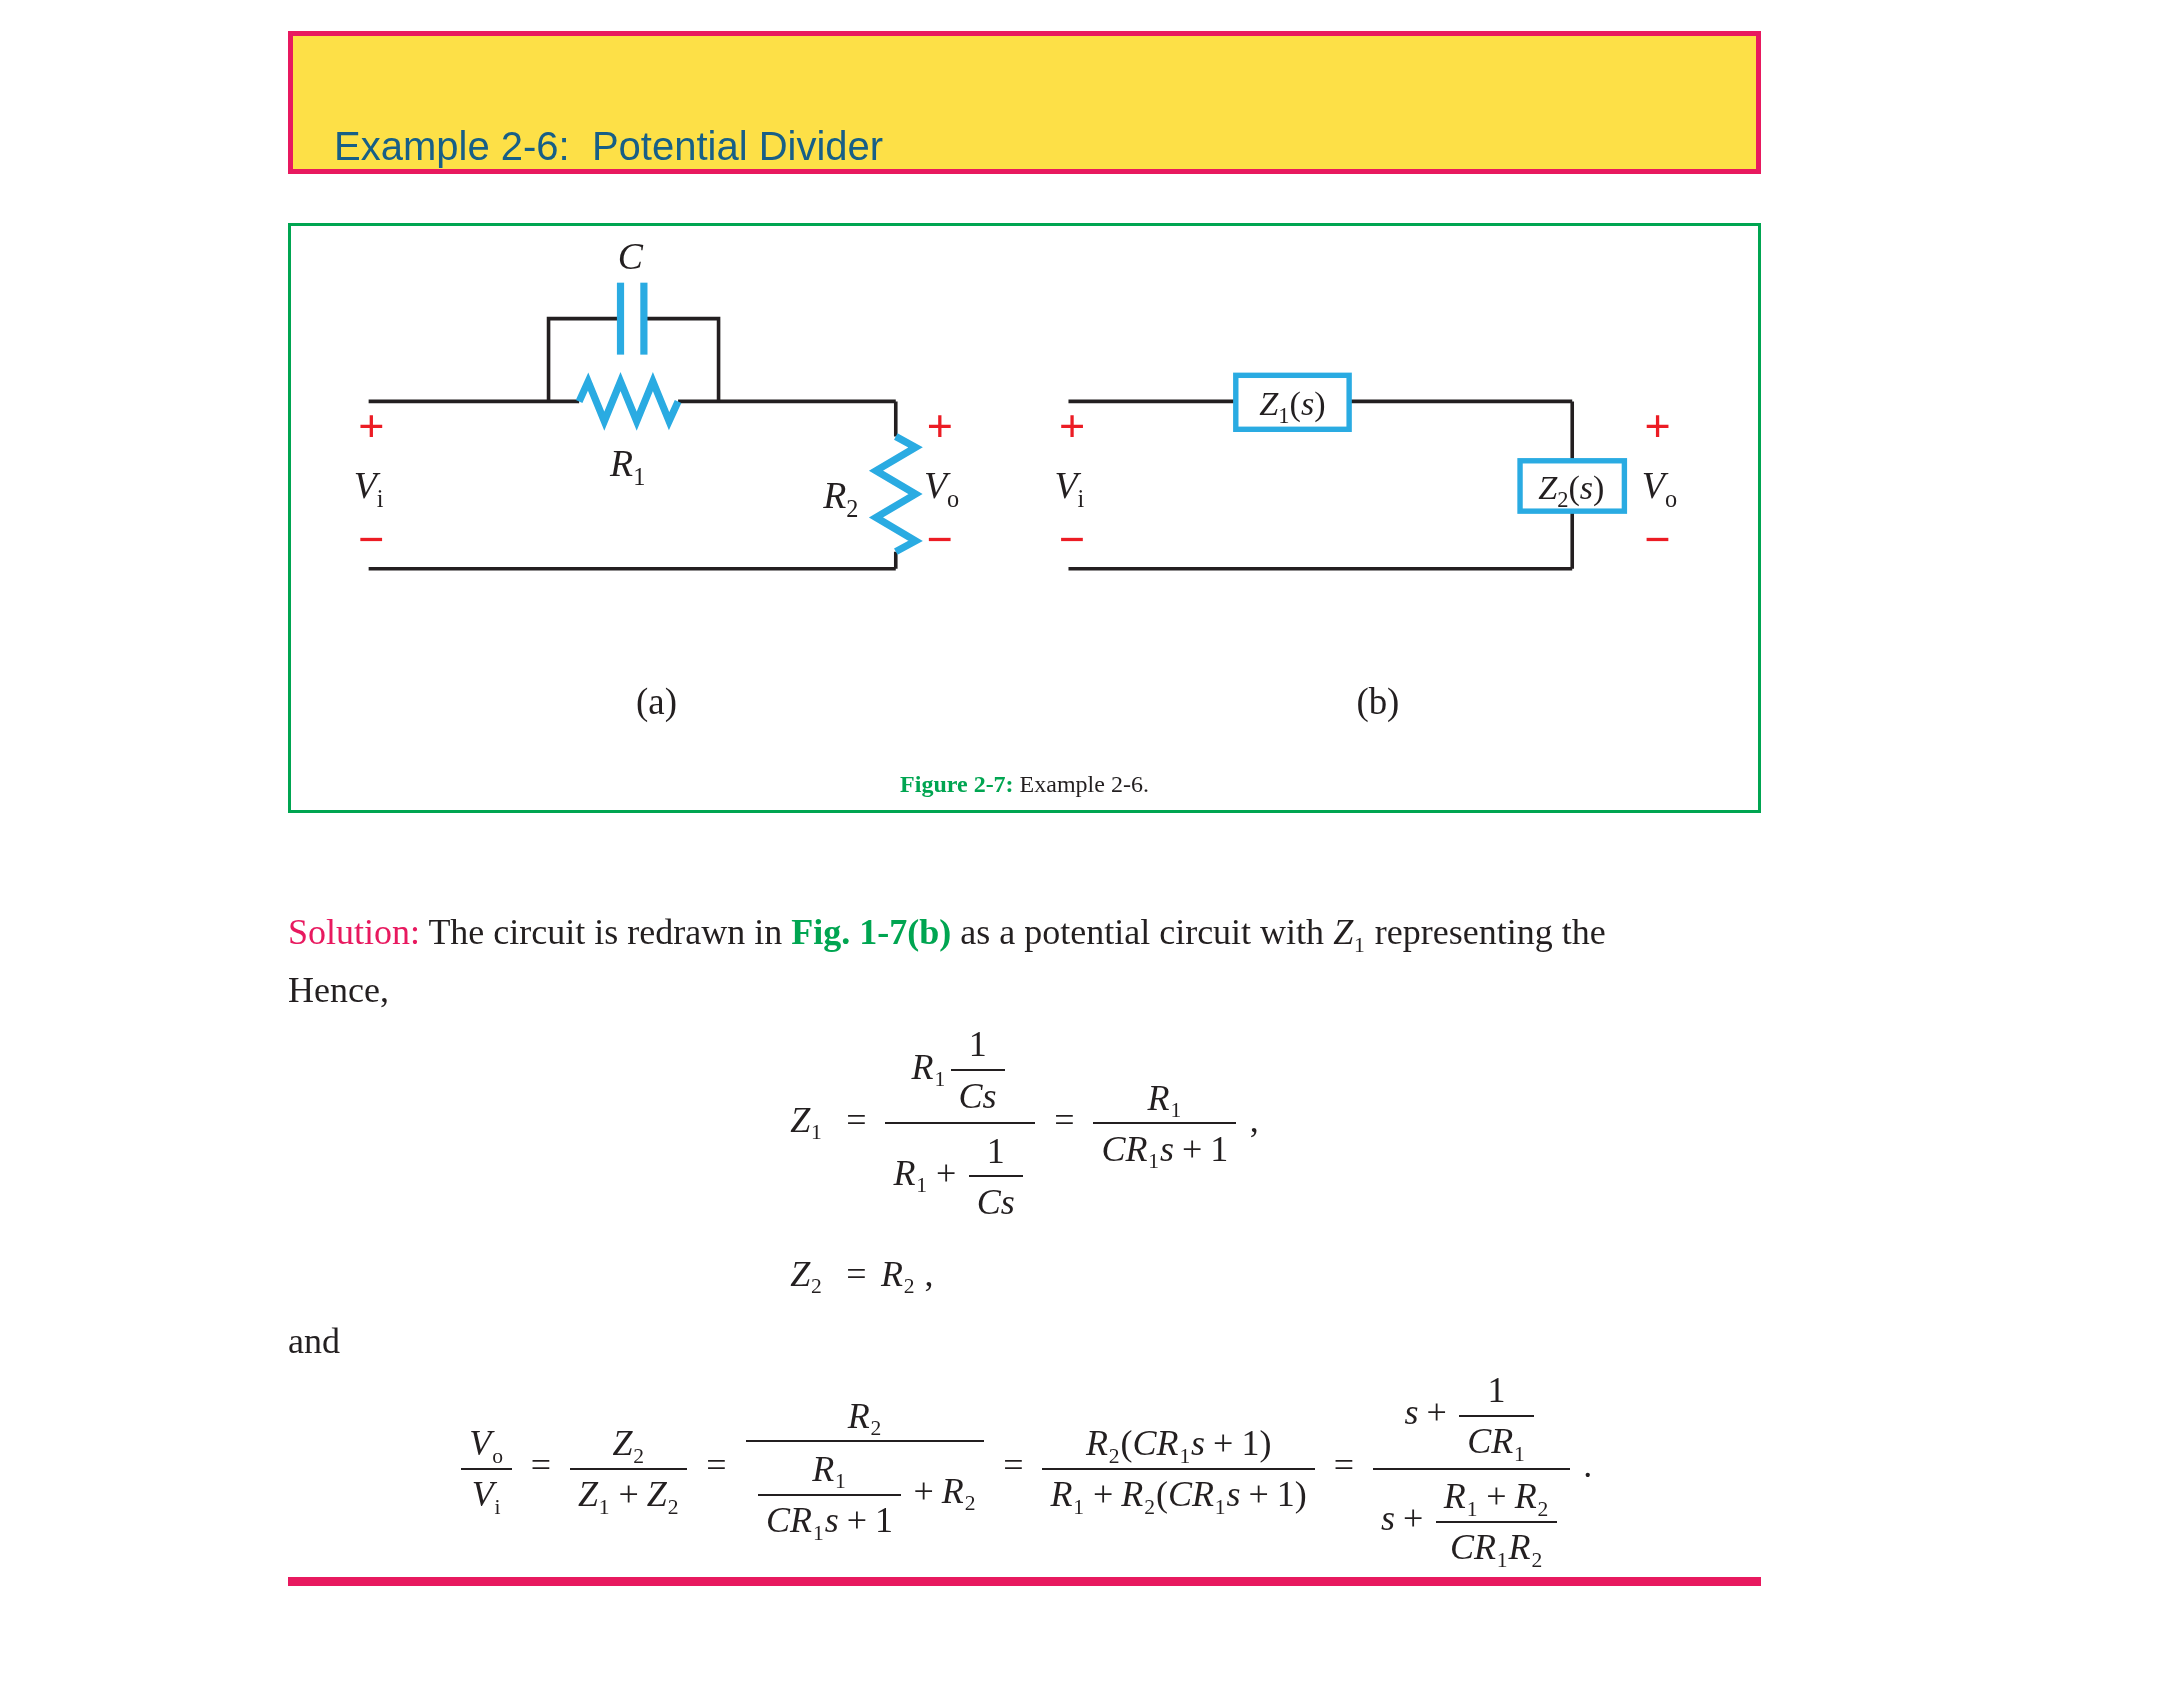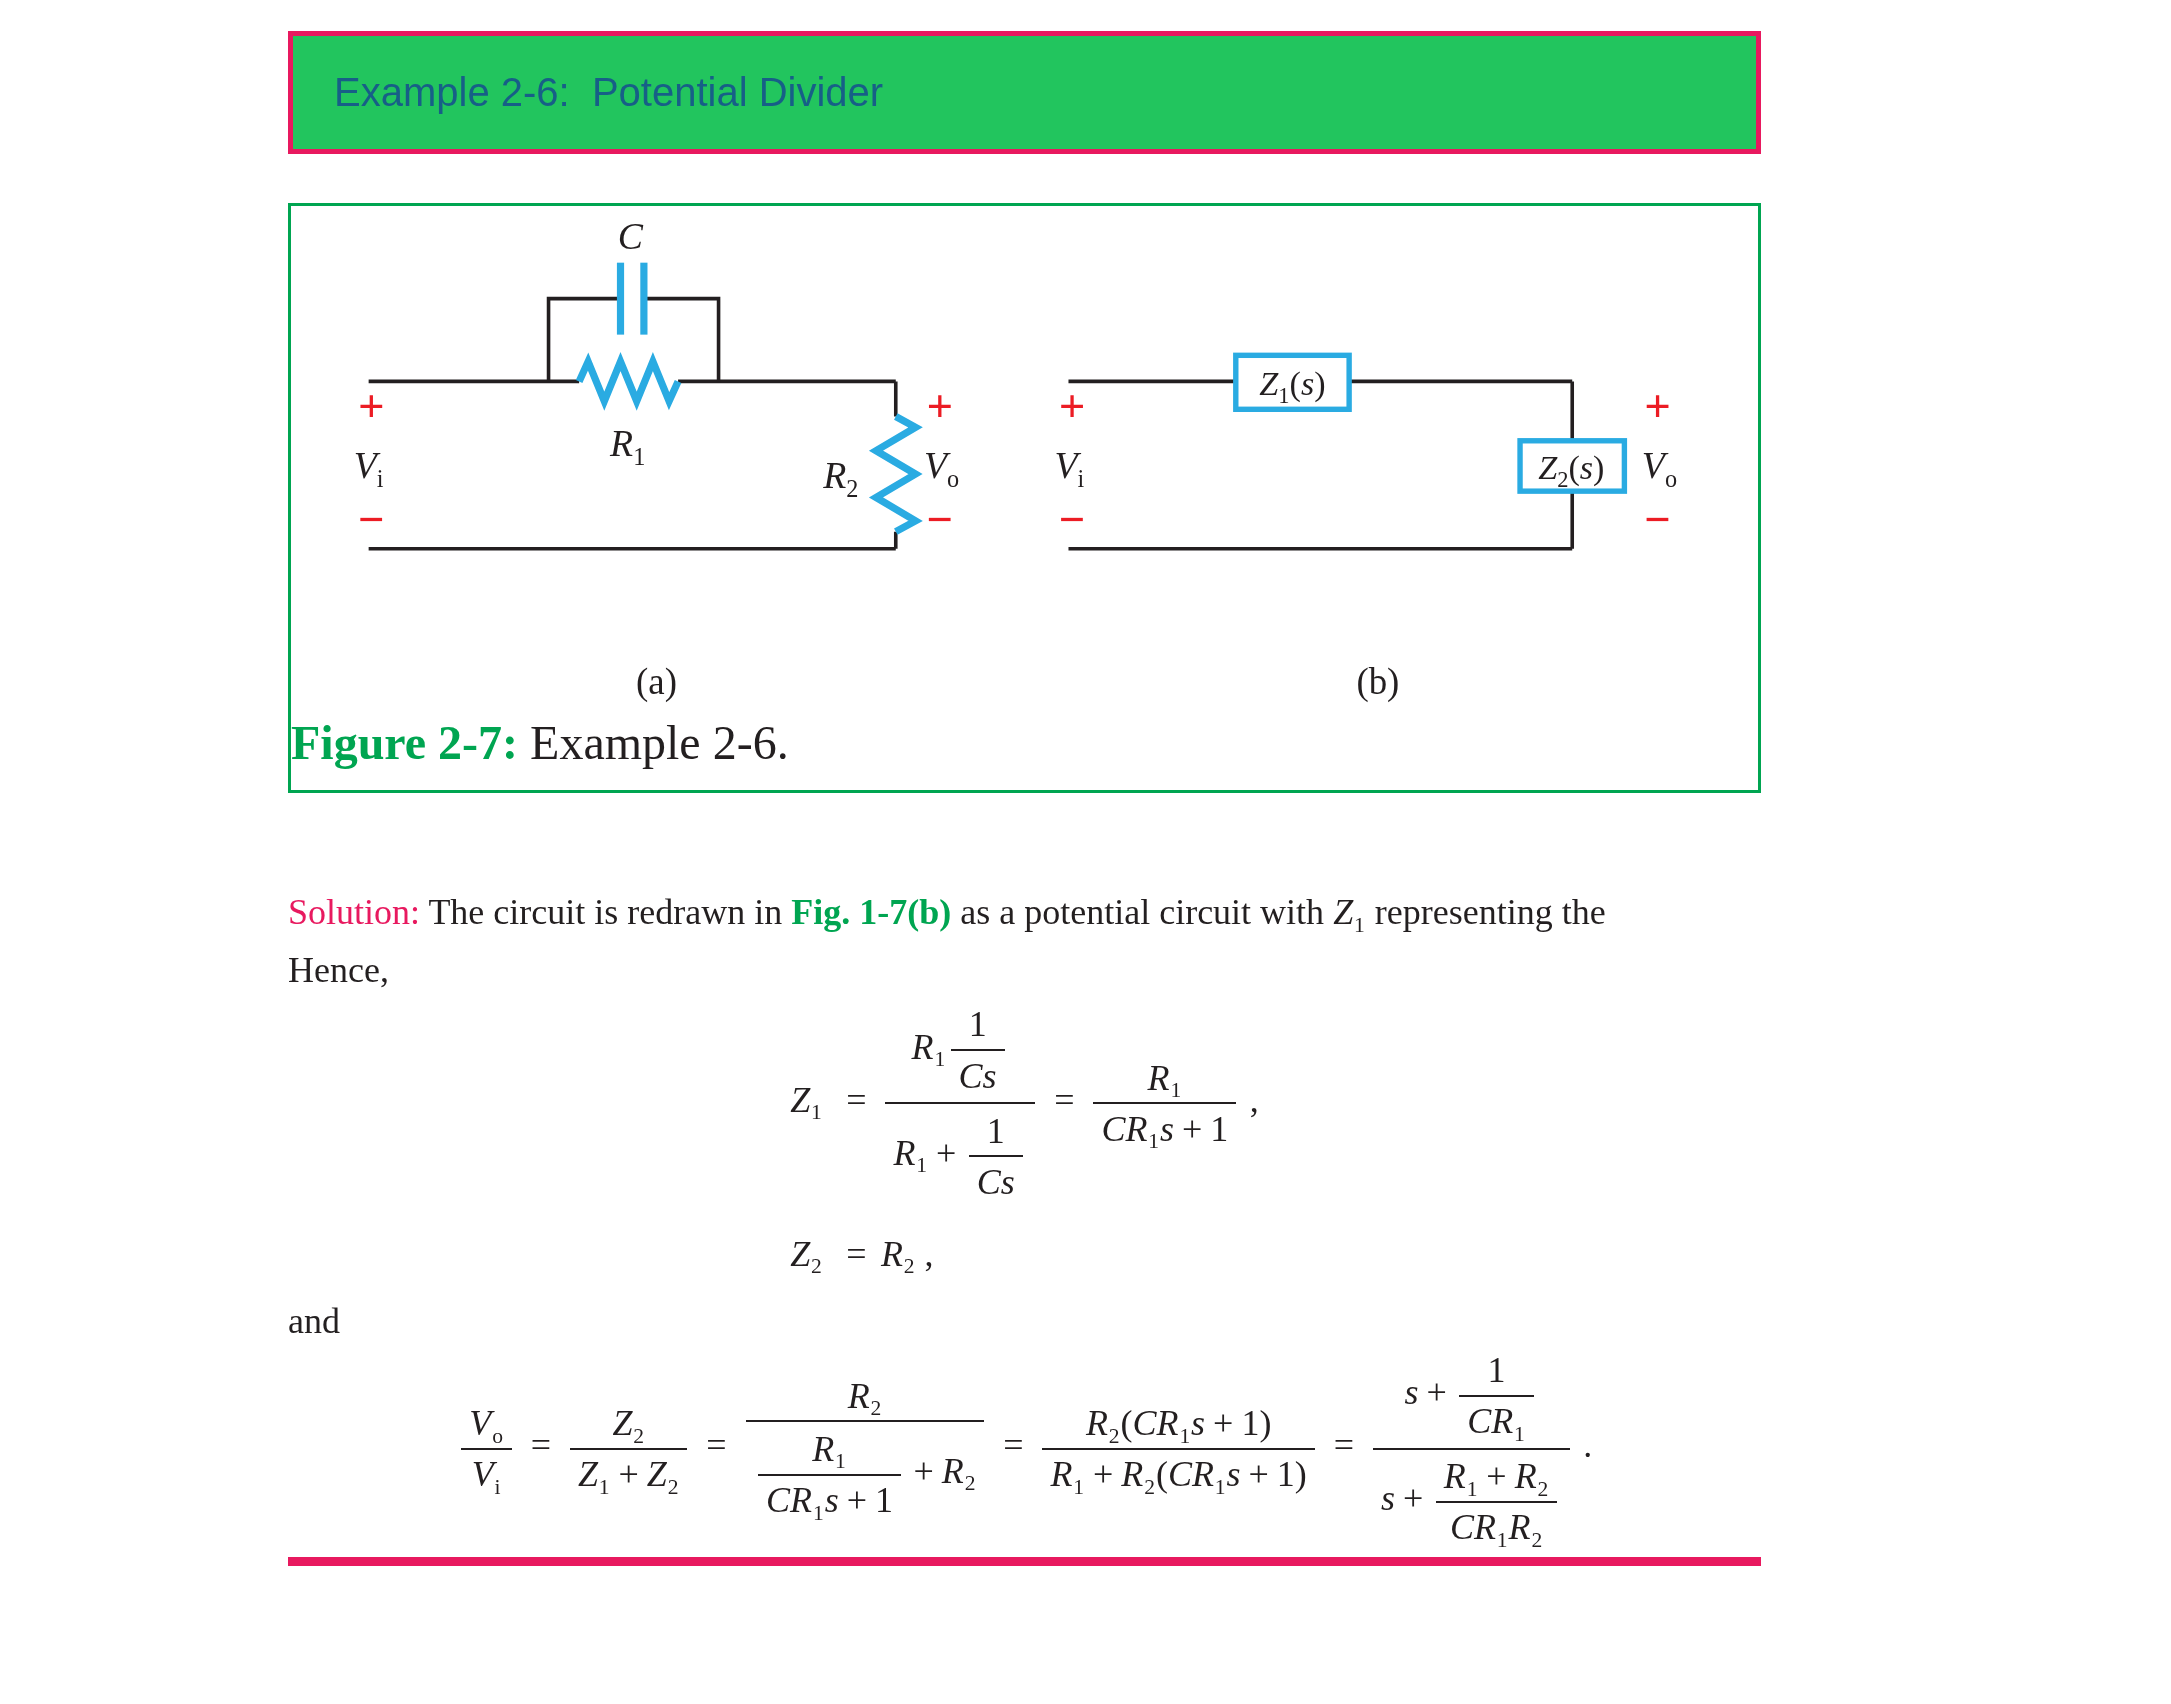"Example 2-6: Potential Divider" .header-box { align-items: center -> flex-end; background: #22c55e -> #fde047; height: 123px -> 143px }
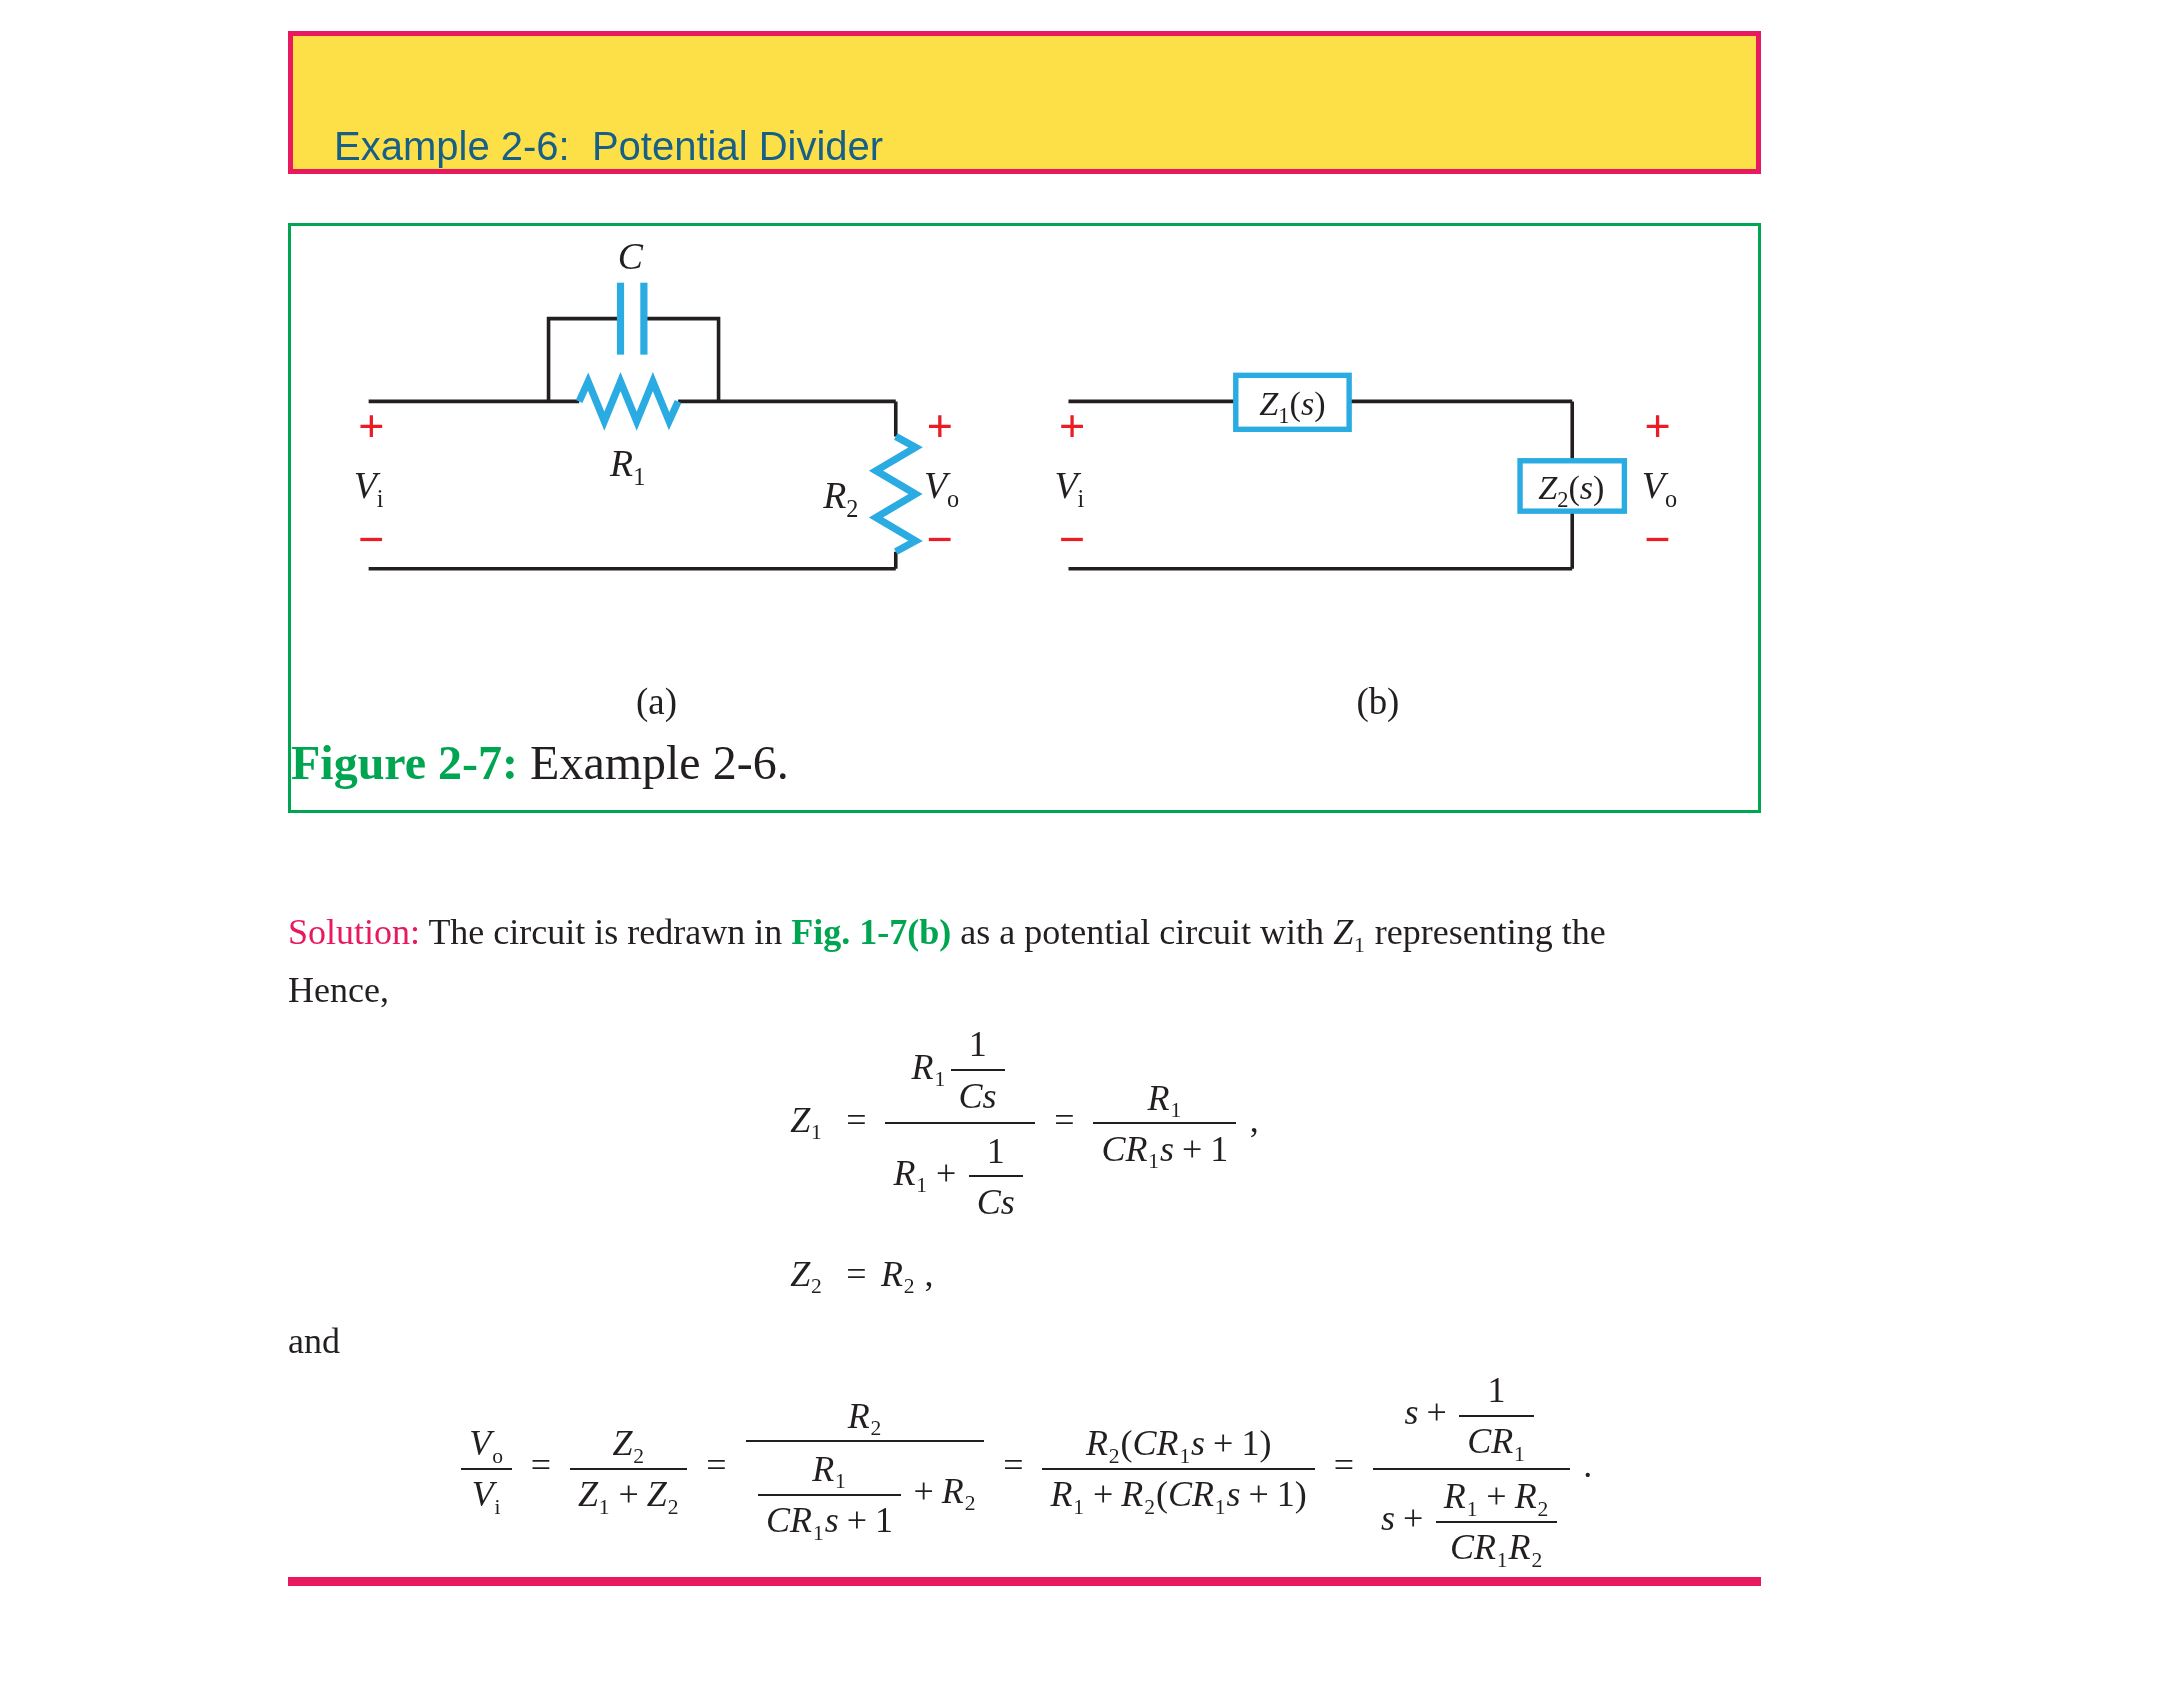"Figure 2-7: Example 2-6." .fig-caption { bottom: 20px -> 12px; font-size: 48px -> 24px; text-align: none -> center }
